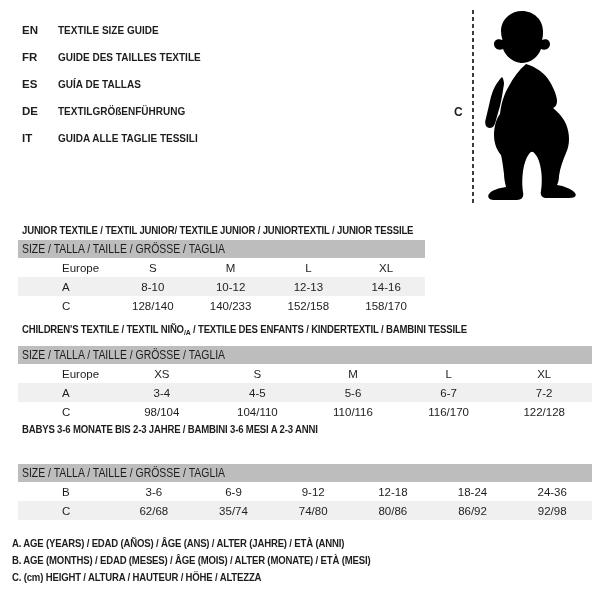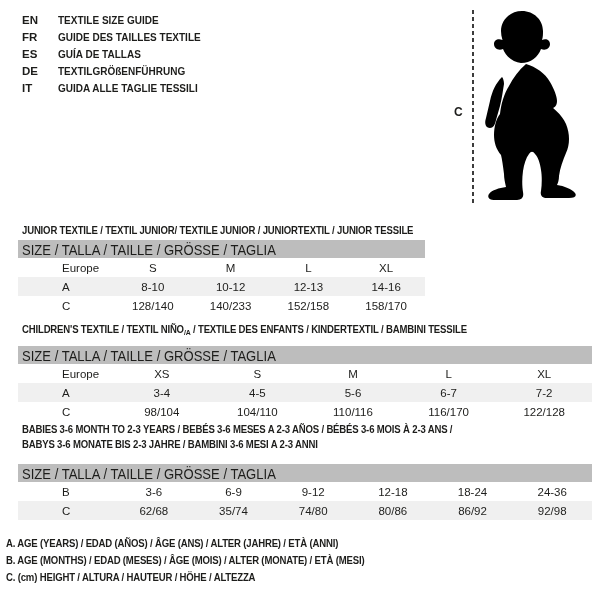"EN" .legend-row { margin-top: none -> 10px }
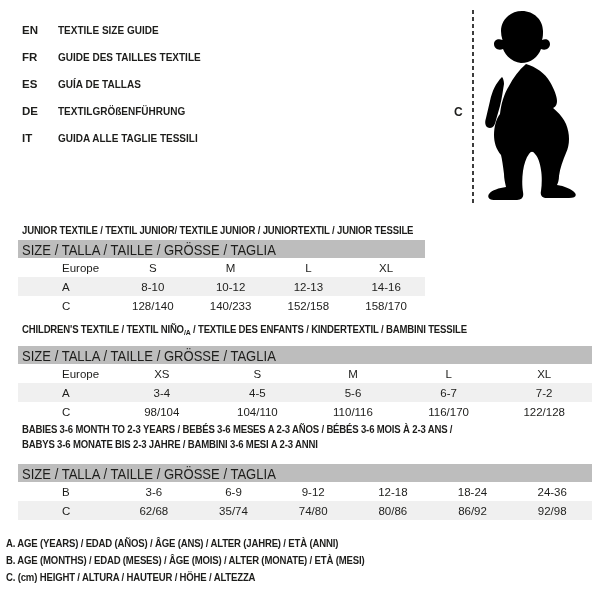"SIZE / TALLA / TAILLE" .t-header { font-size: 15px -> 12px }
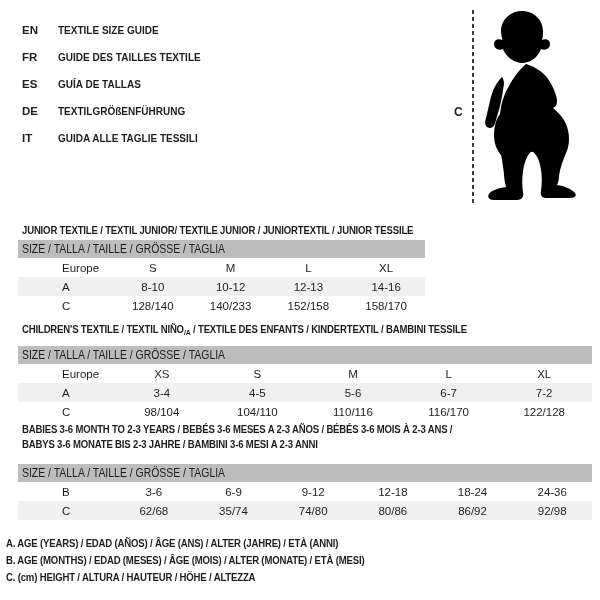"BABIES 3-6 MONTH TO 2-3" div { html: <div><span>BABIES 3-6 MONTH TO 2-3 YEARS / BEBÉS 3-6 MESES A 2-3 AÑOS / BÉBÉS 3-6 MOIS À 2-3 ANS /</span></div> -> none }
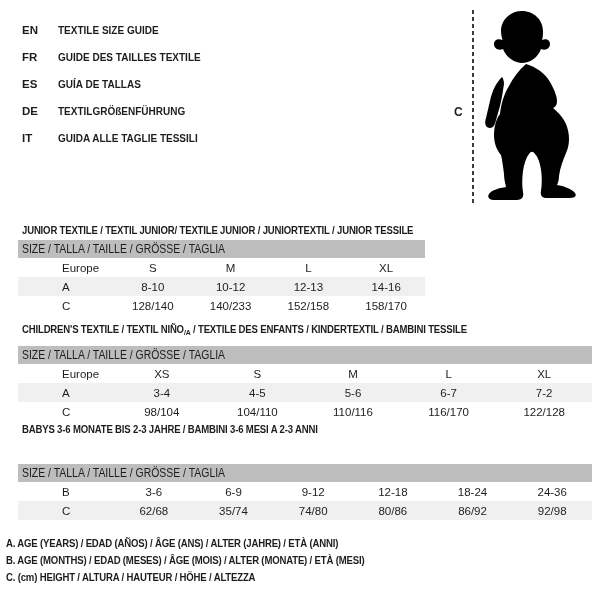"A. AGE (YEARS) / EDAD" .footnotes { left: 6px -> 12px }
